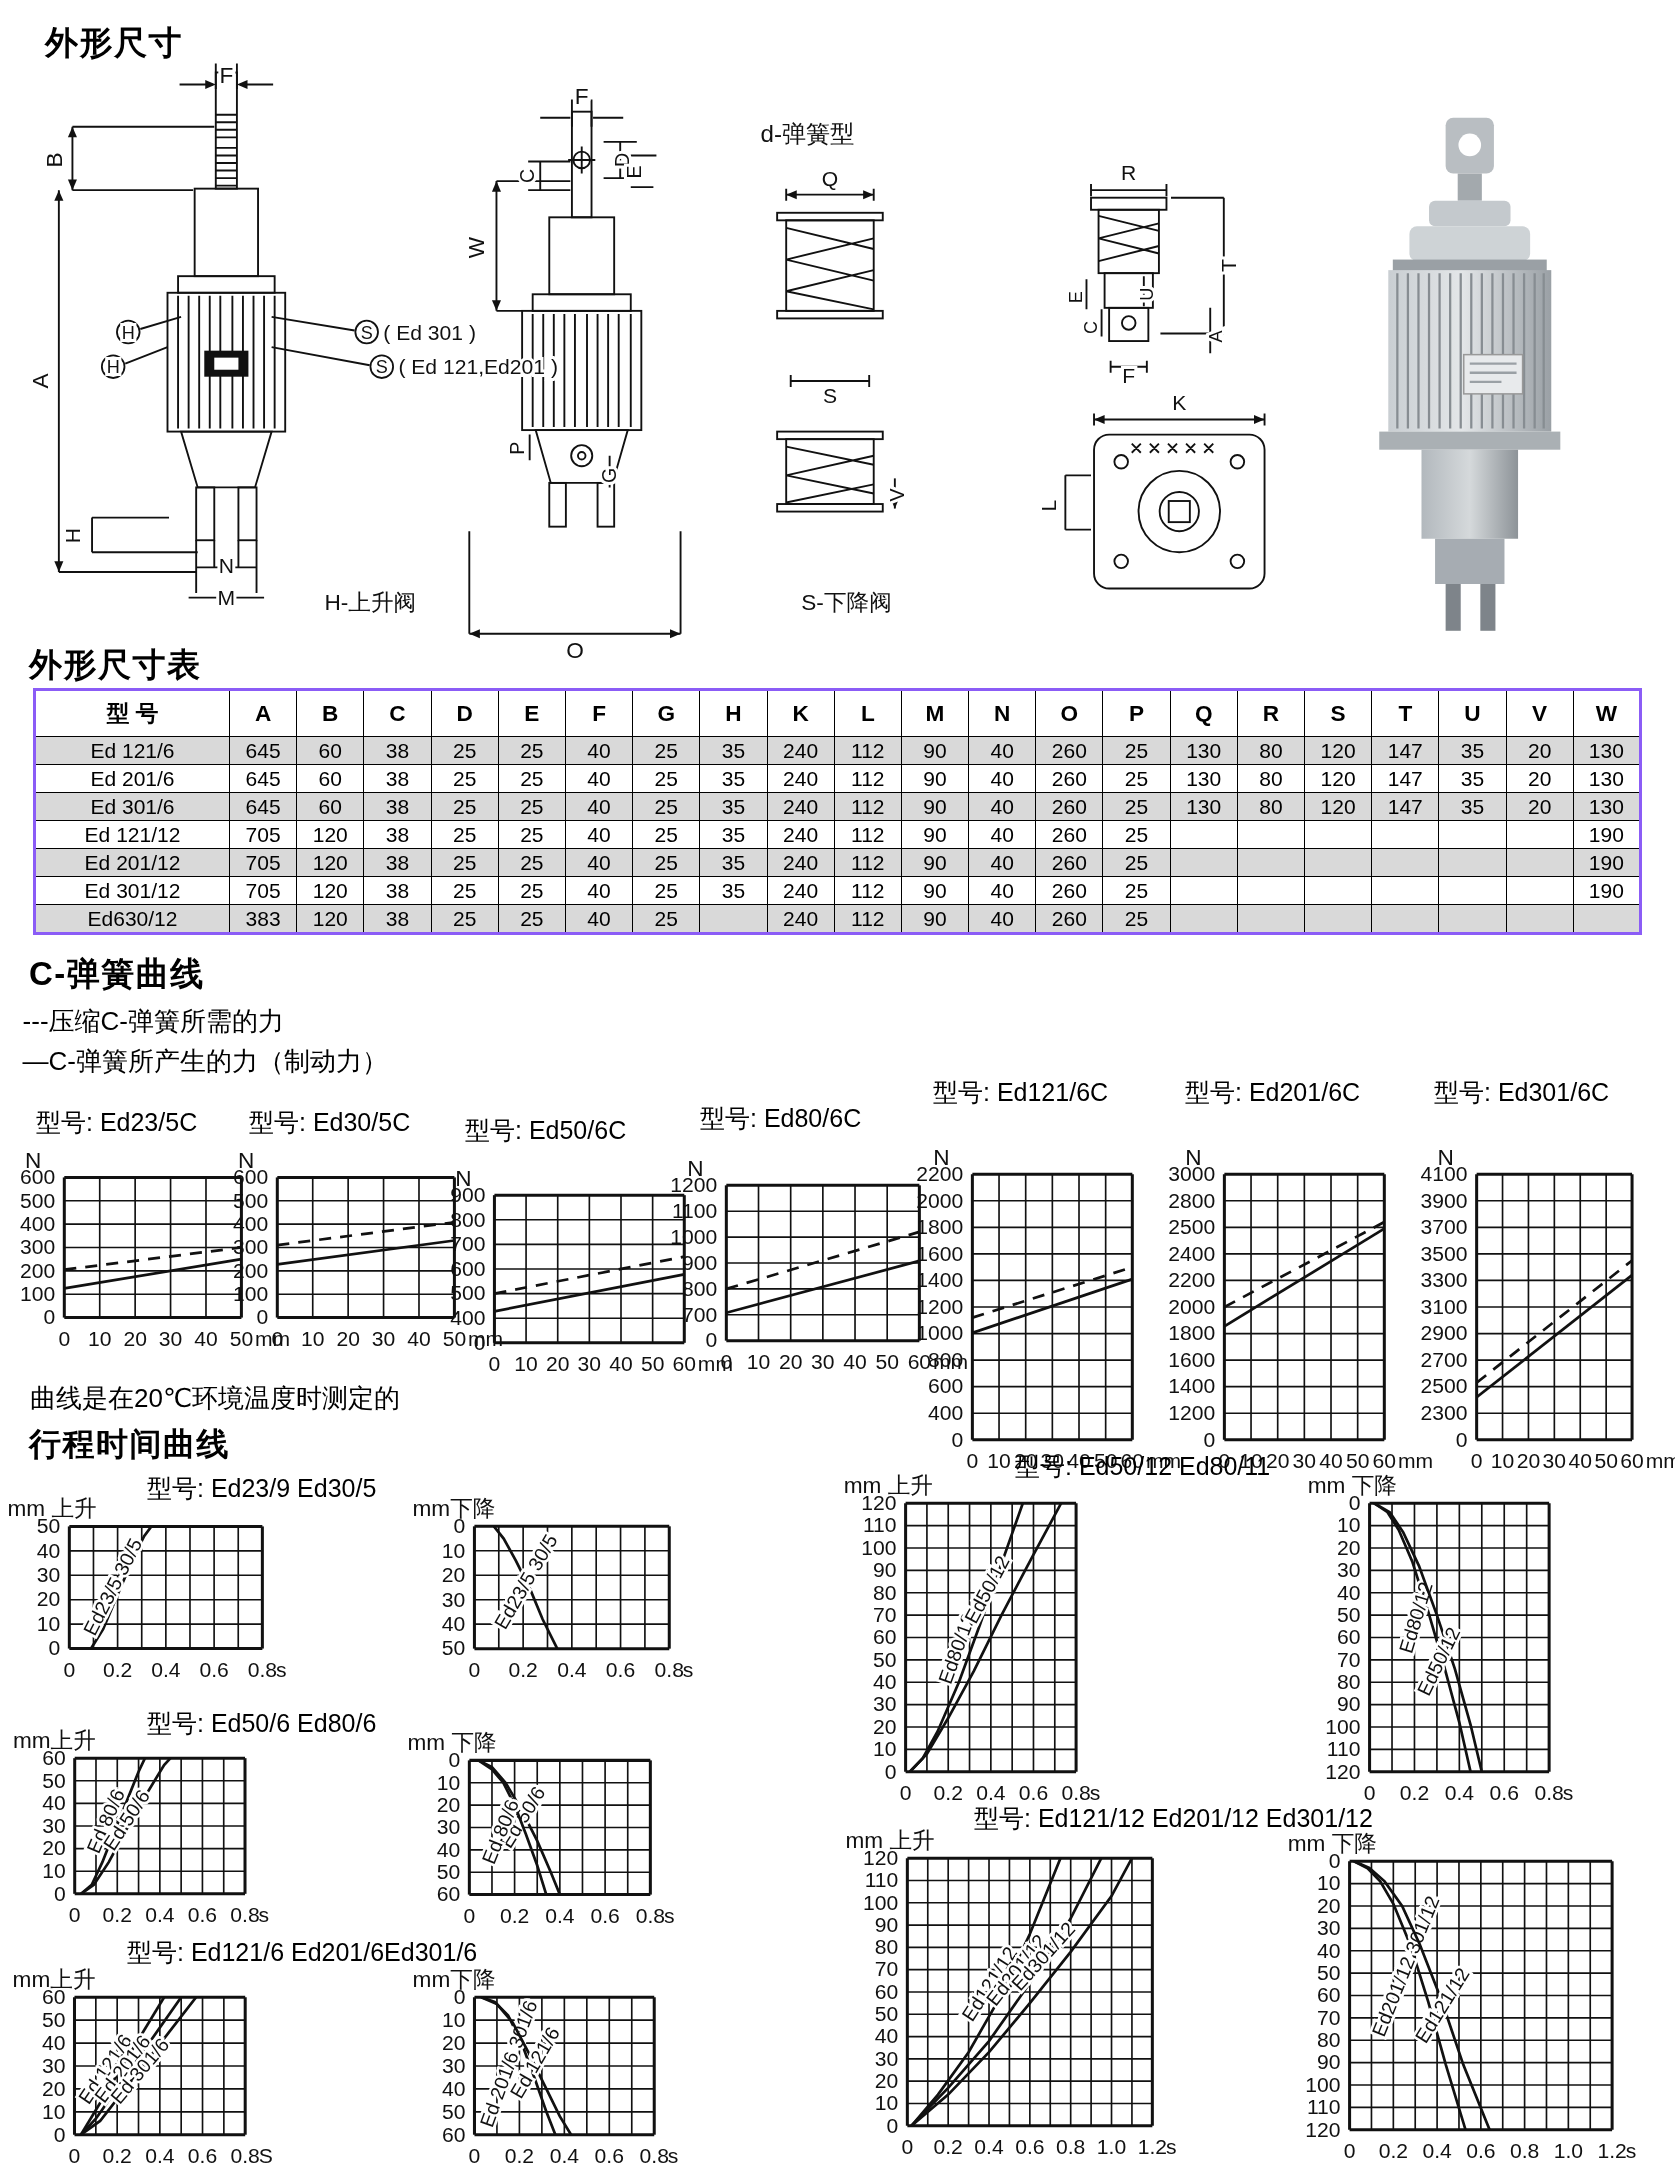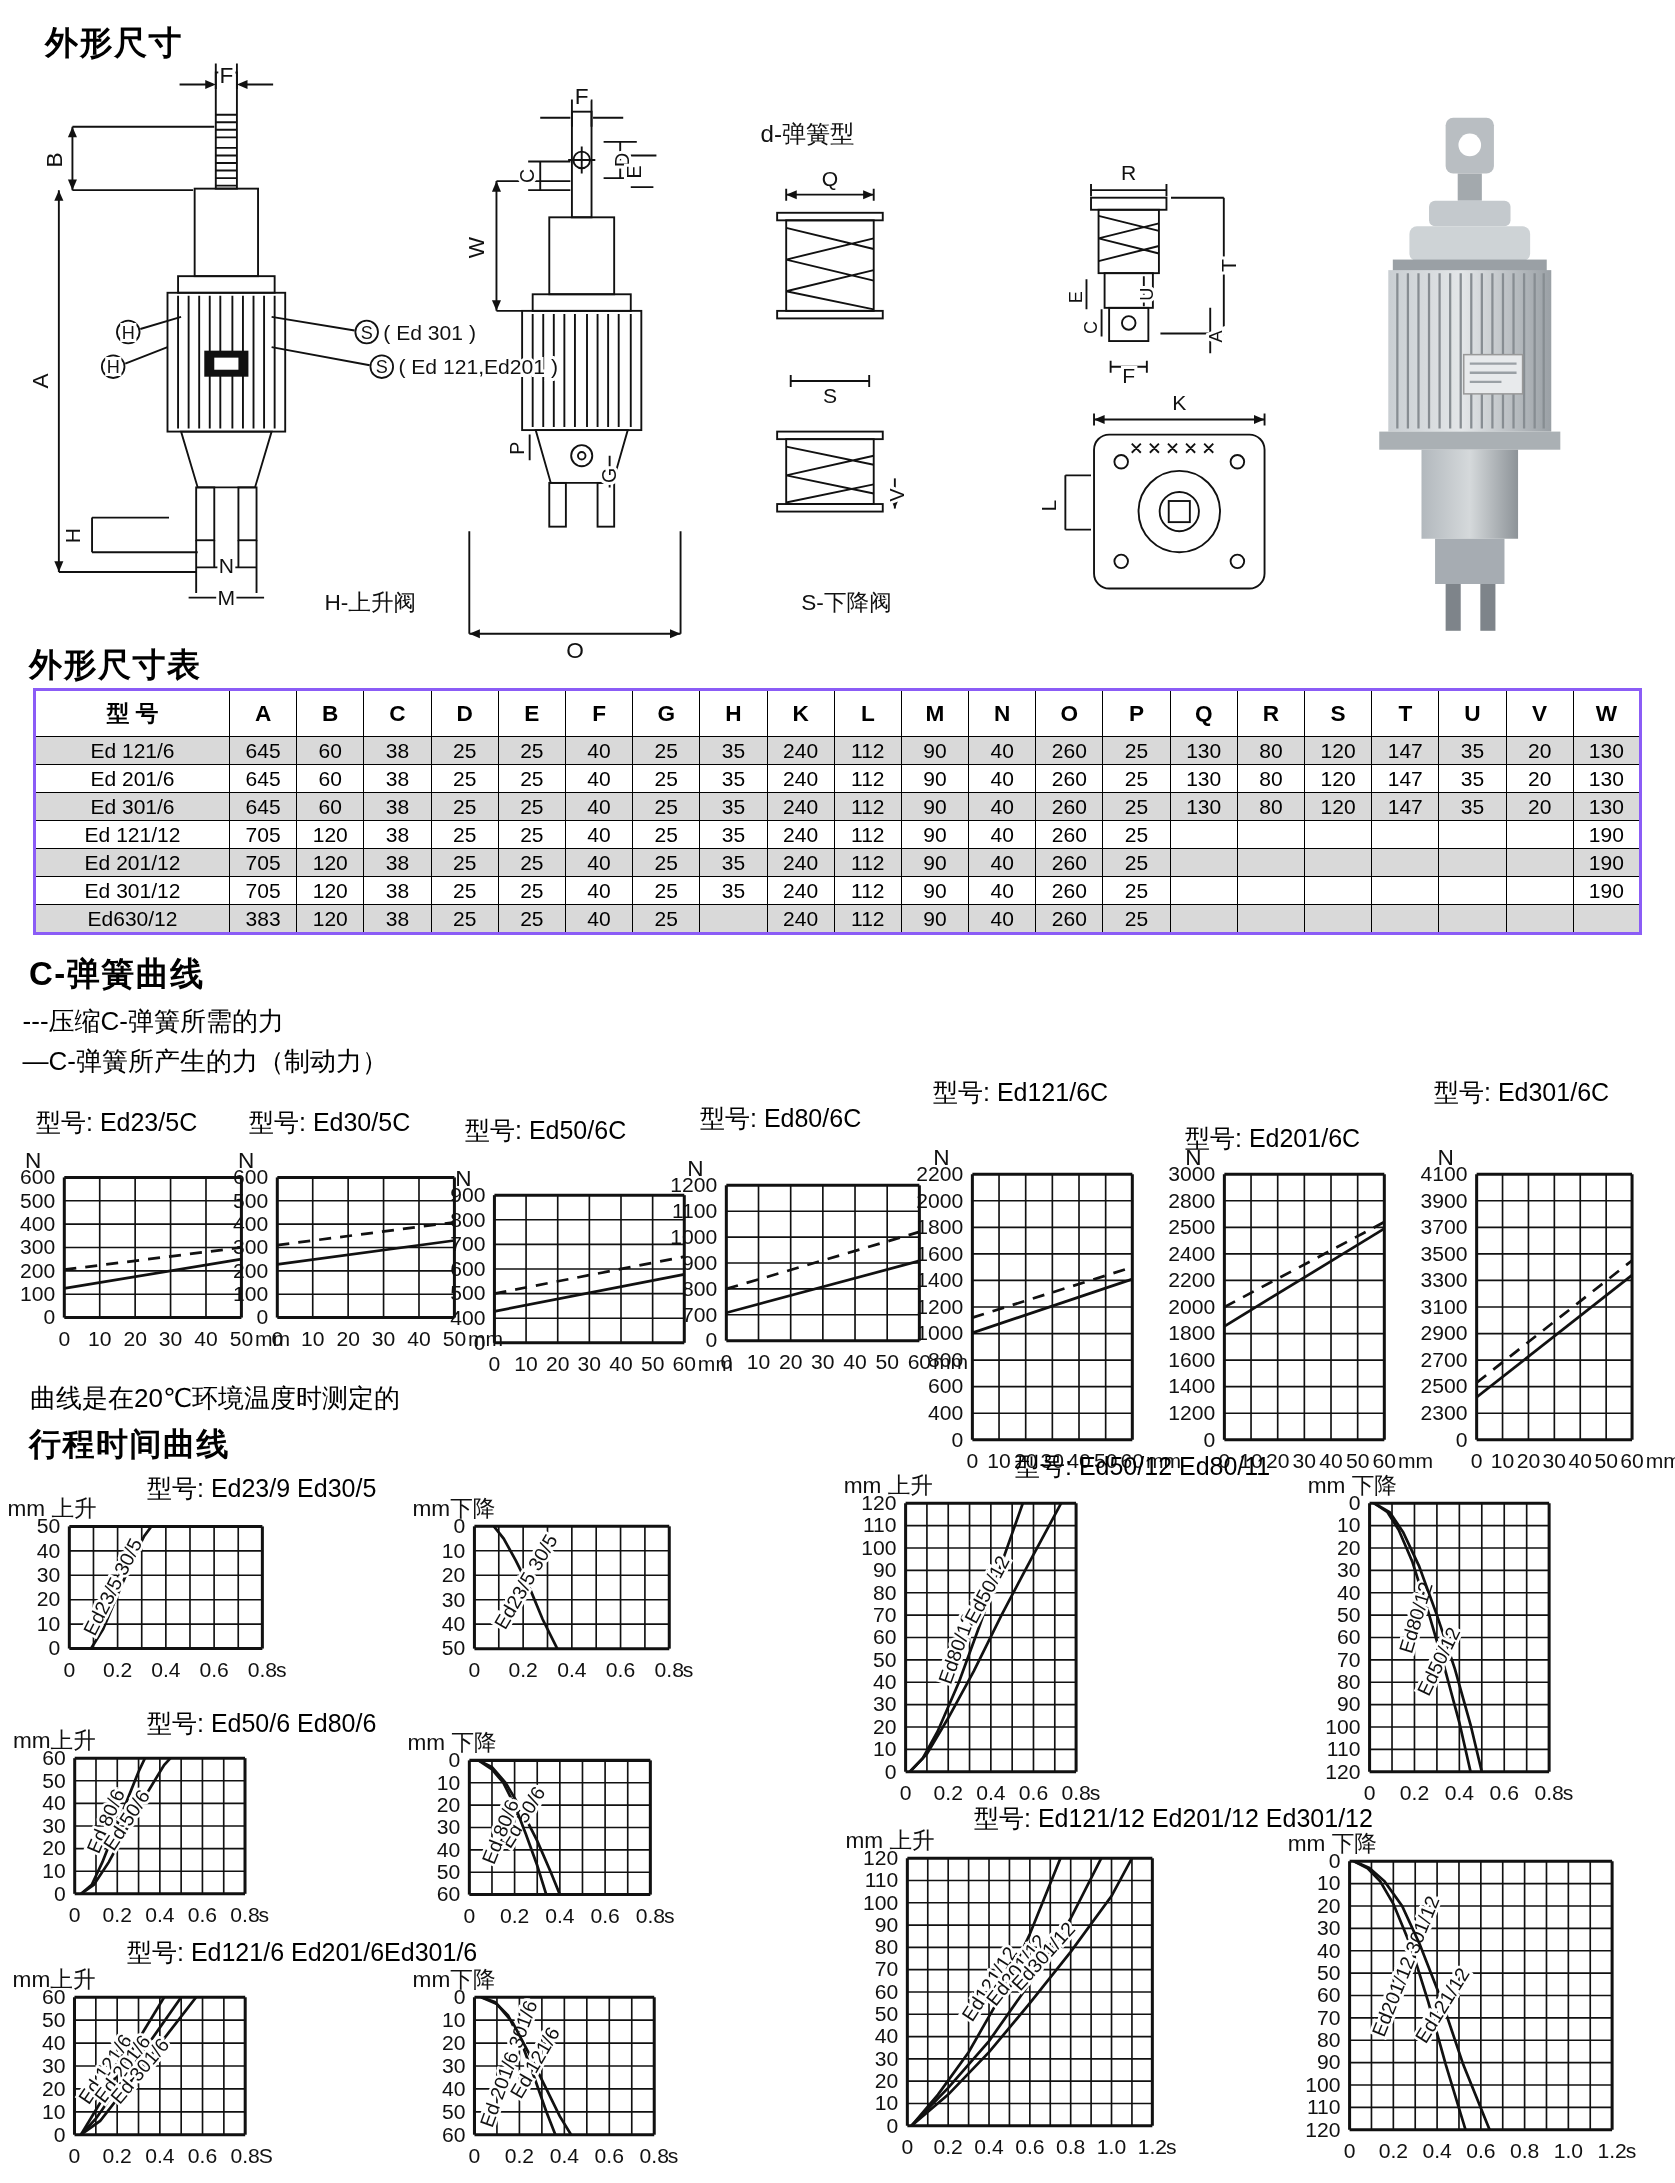"型号: Ed201/6C" div.ctitle { margin-top: 46px -> none }
